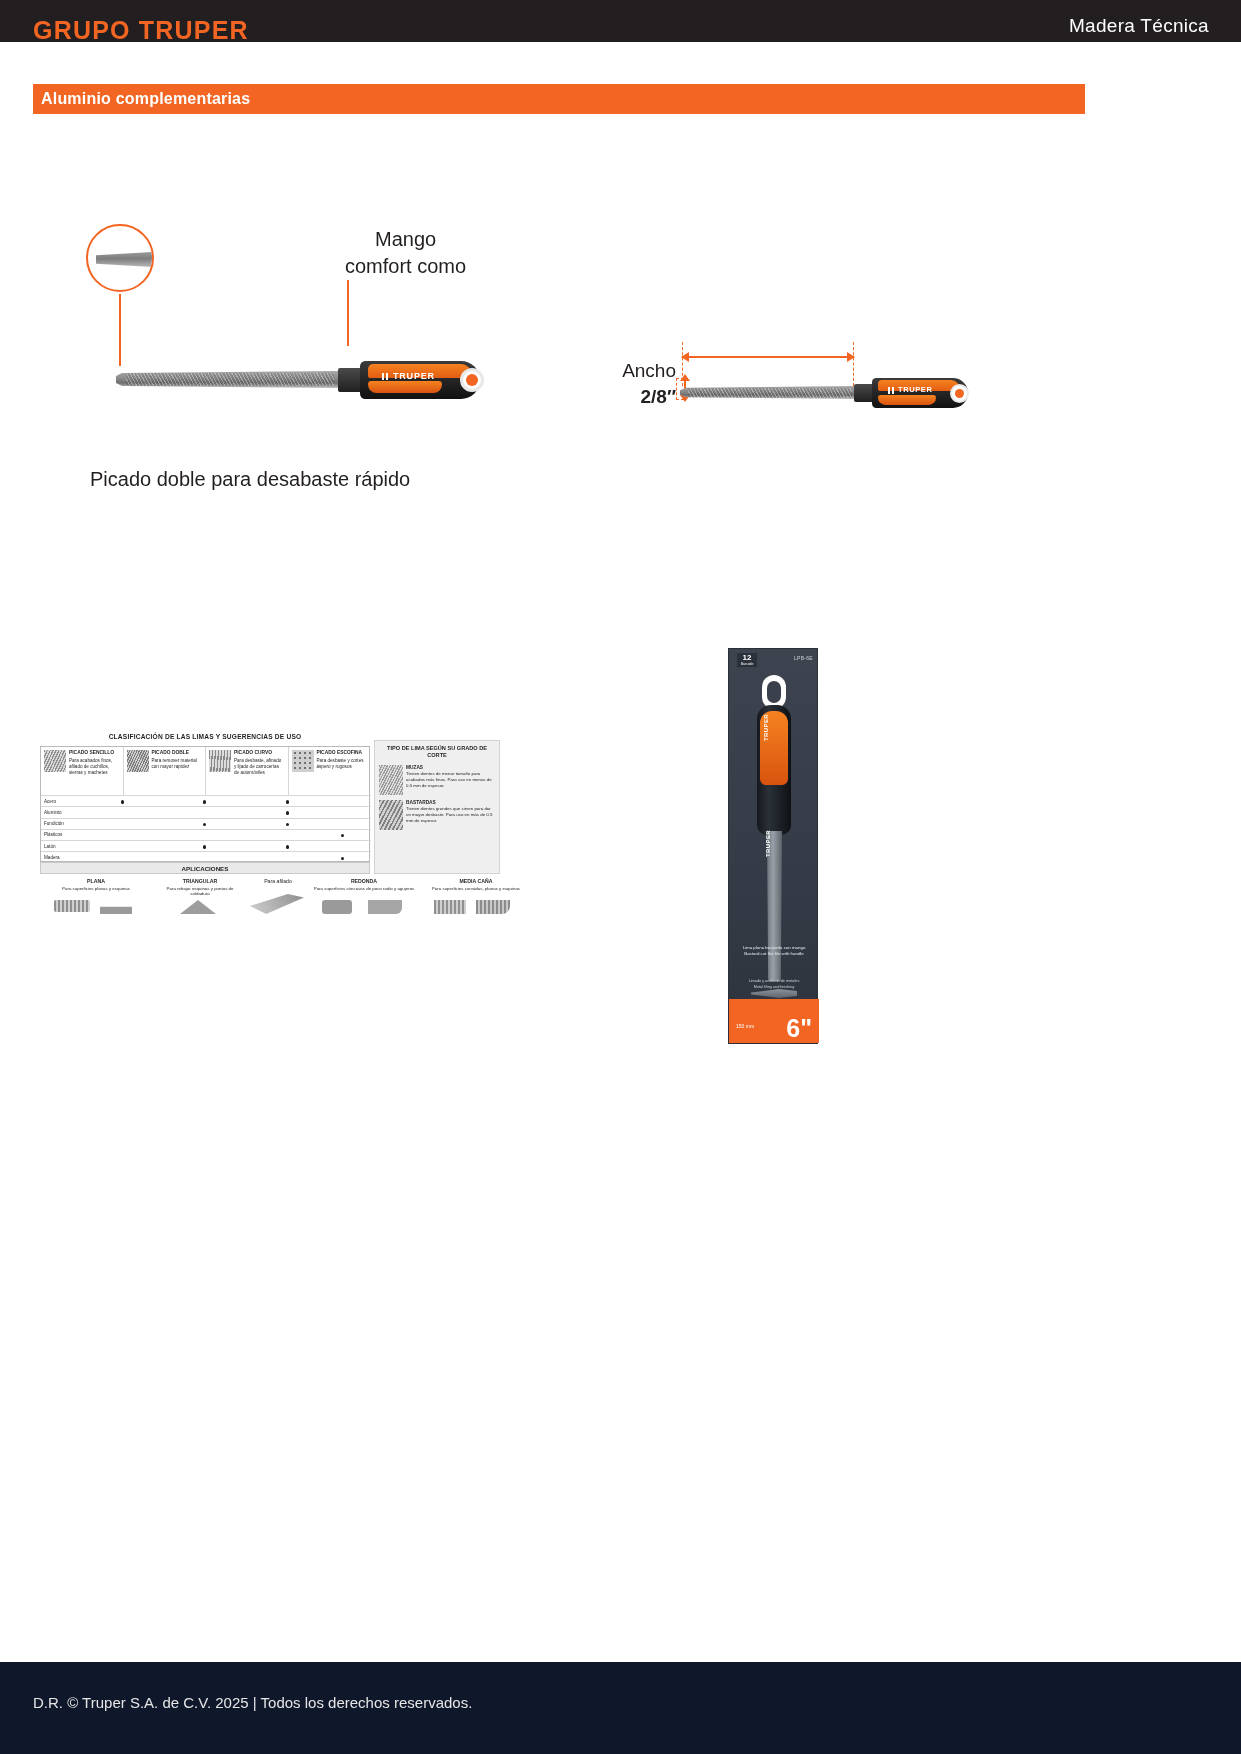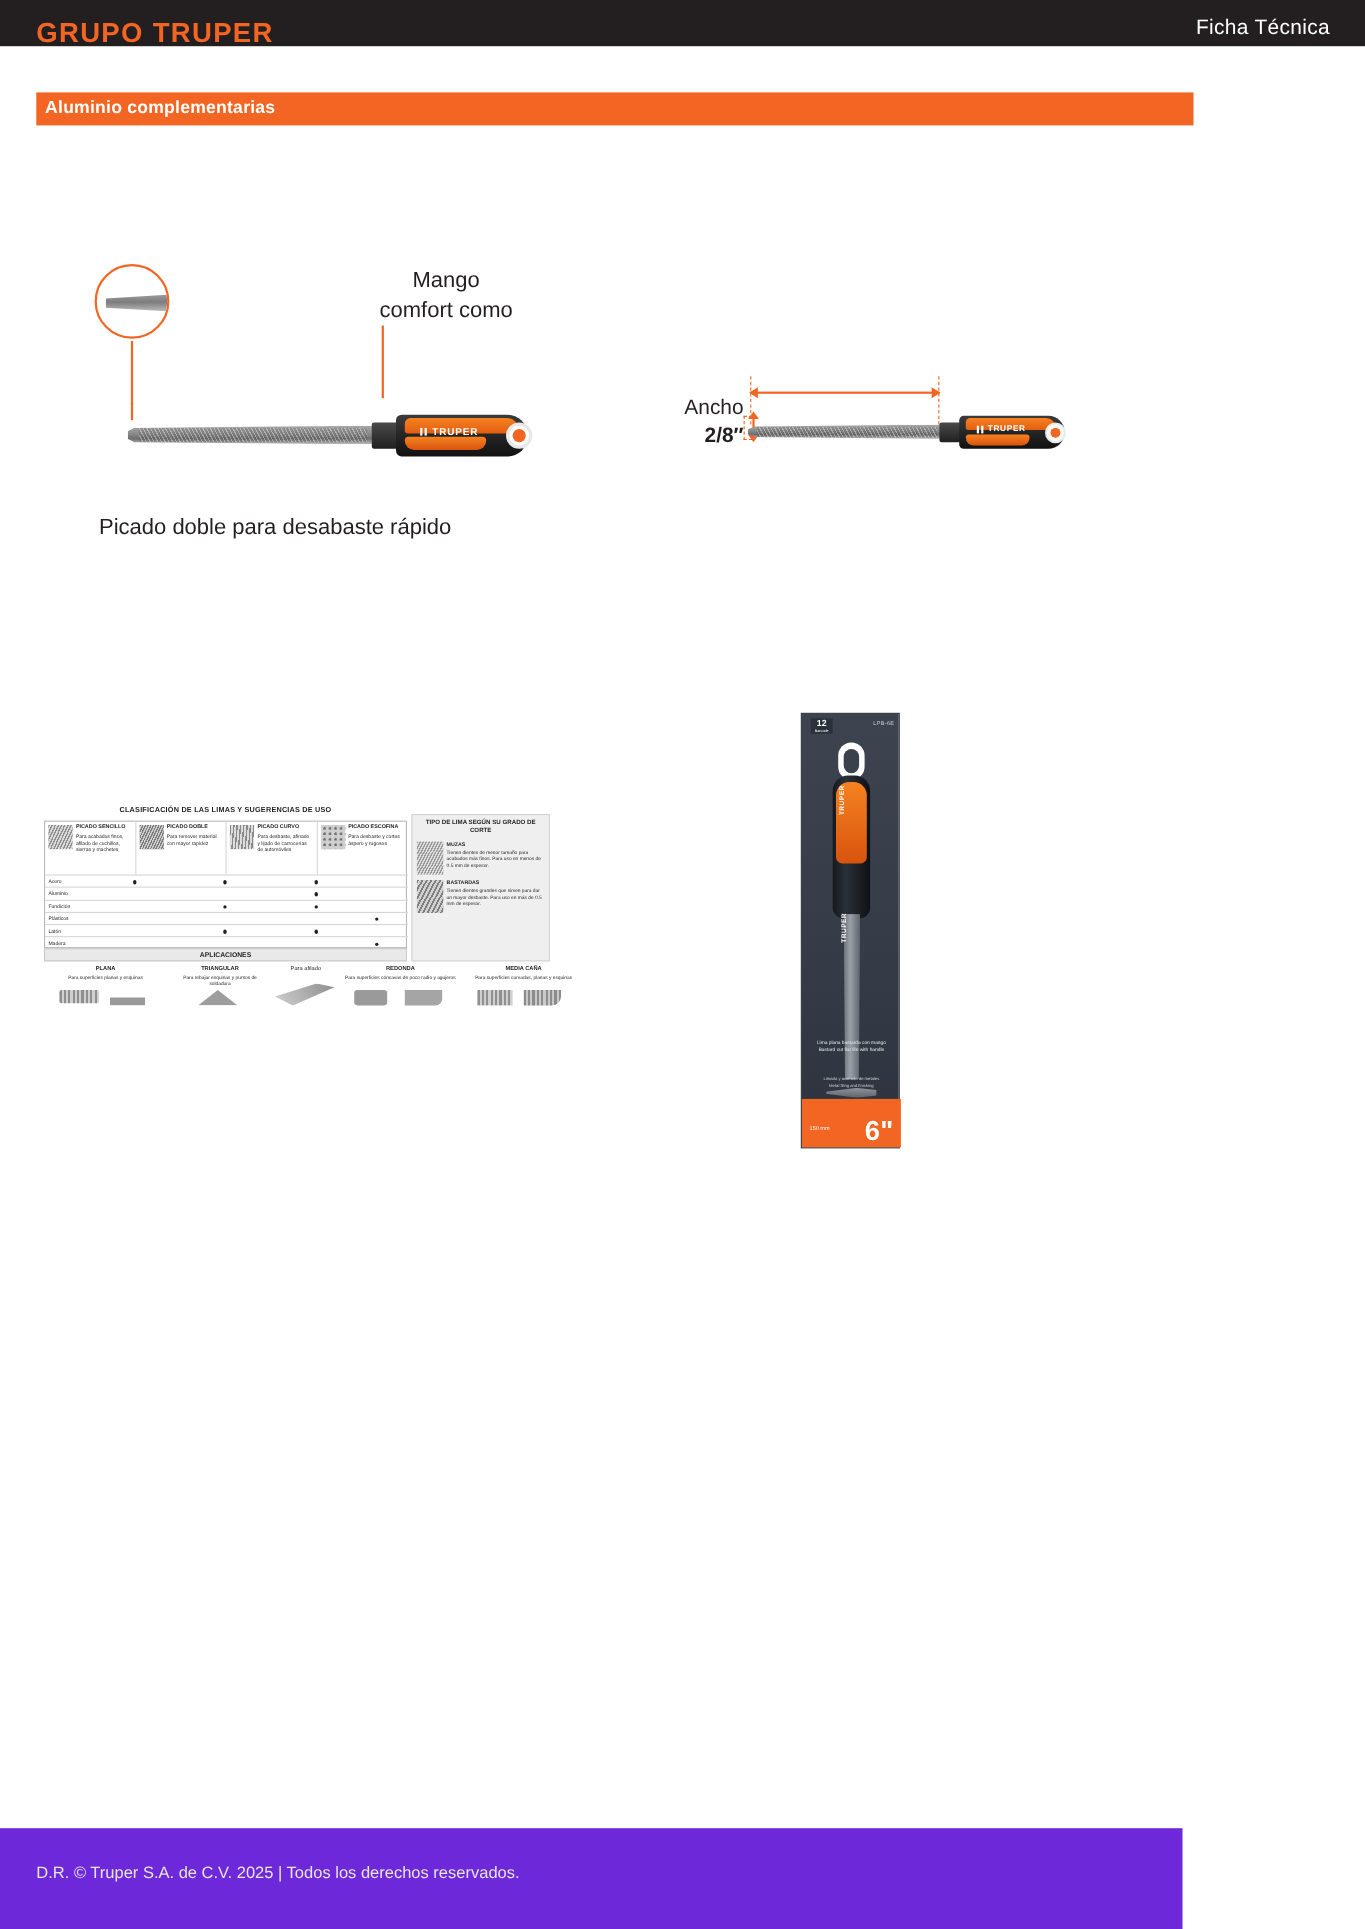"Ficha Técnica" div.doc-kind { text: Ficha -> Madera }
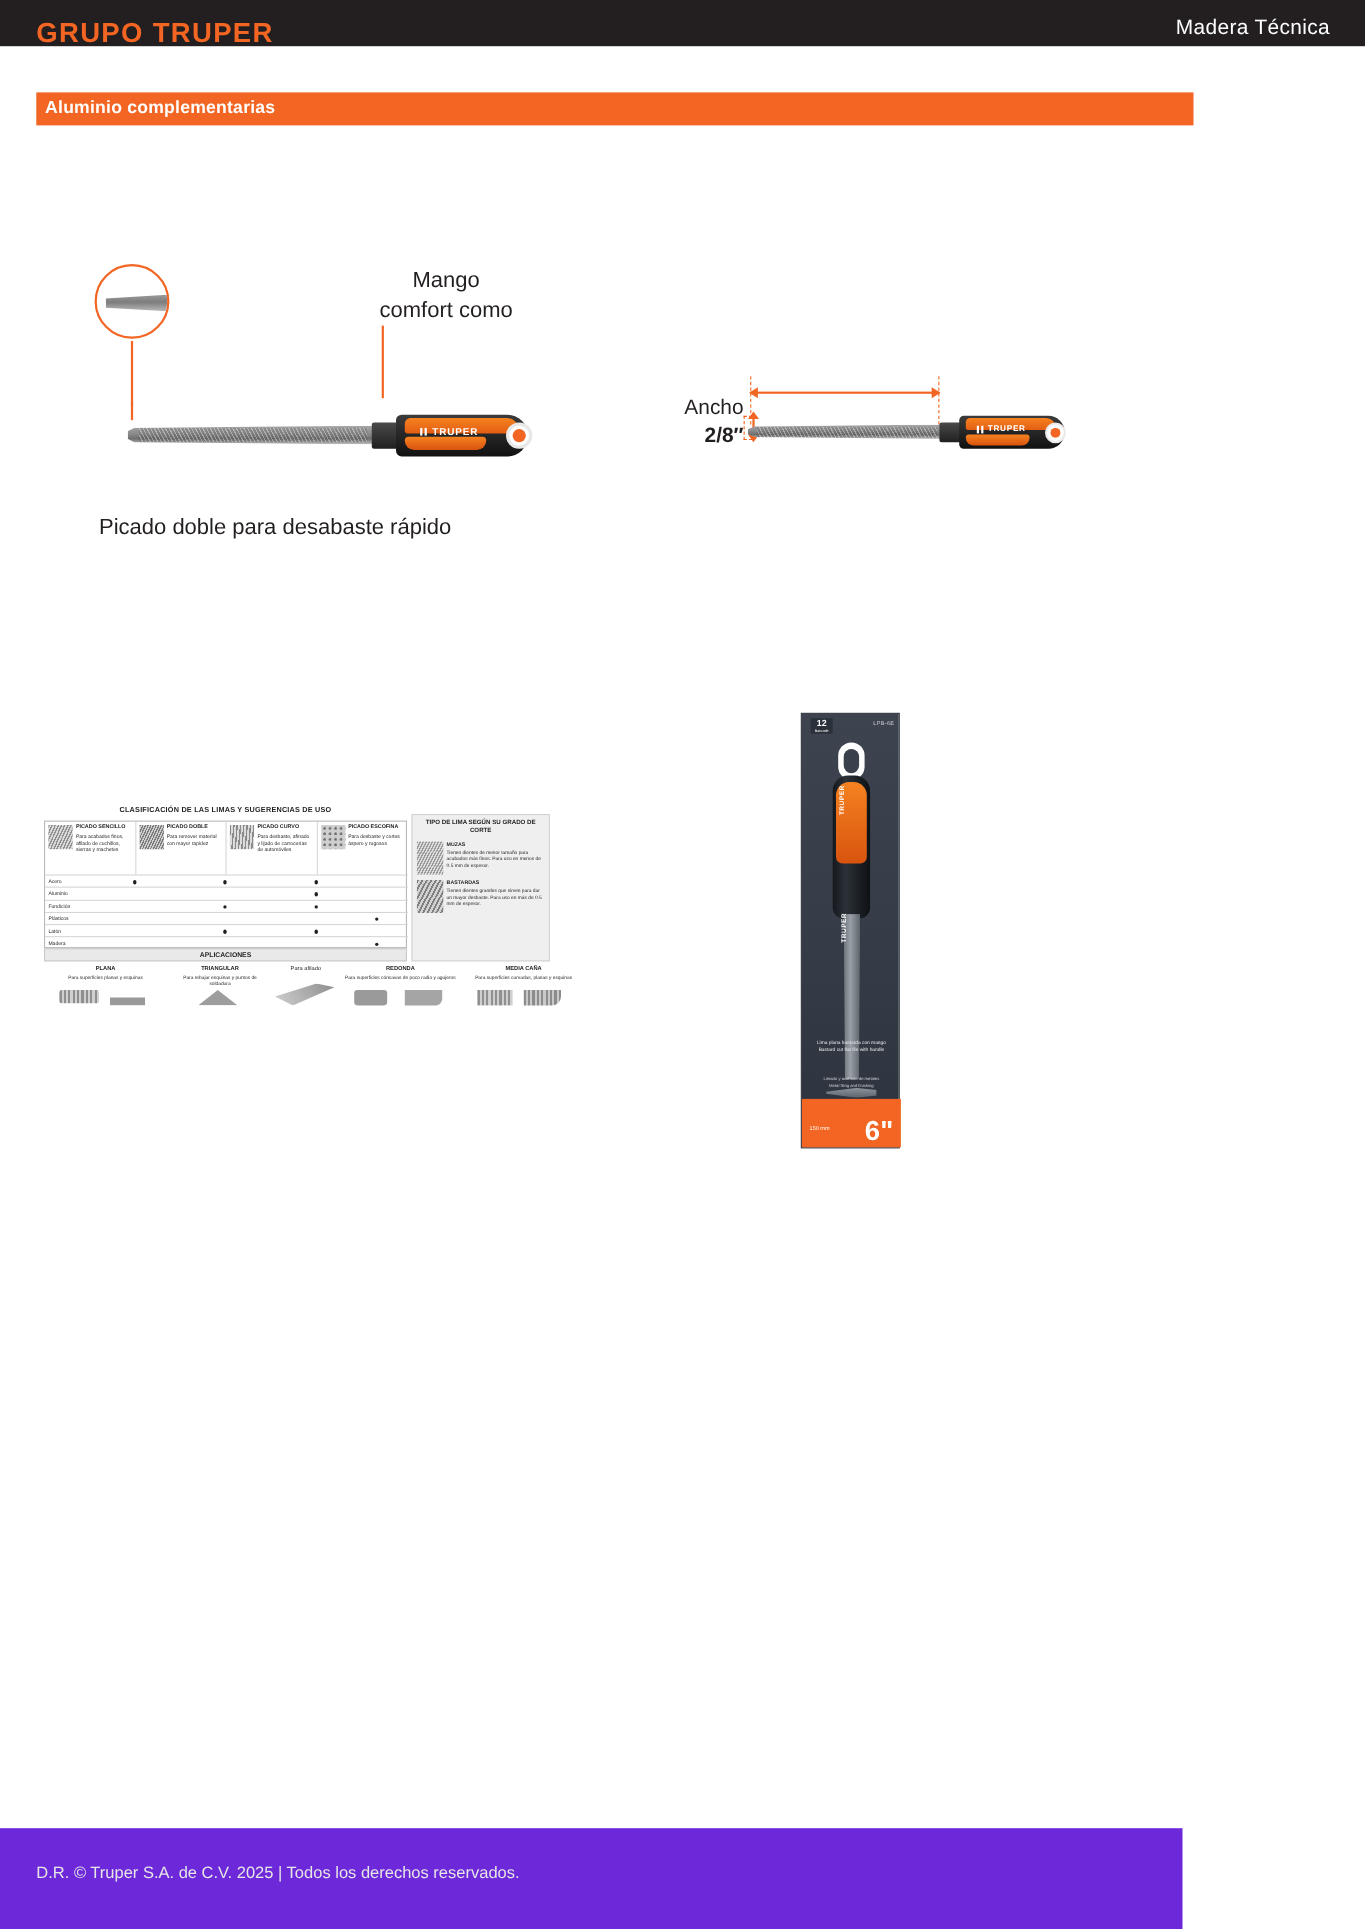"Mango" .fig1 { top: 220px -> 204px }
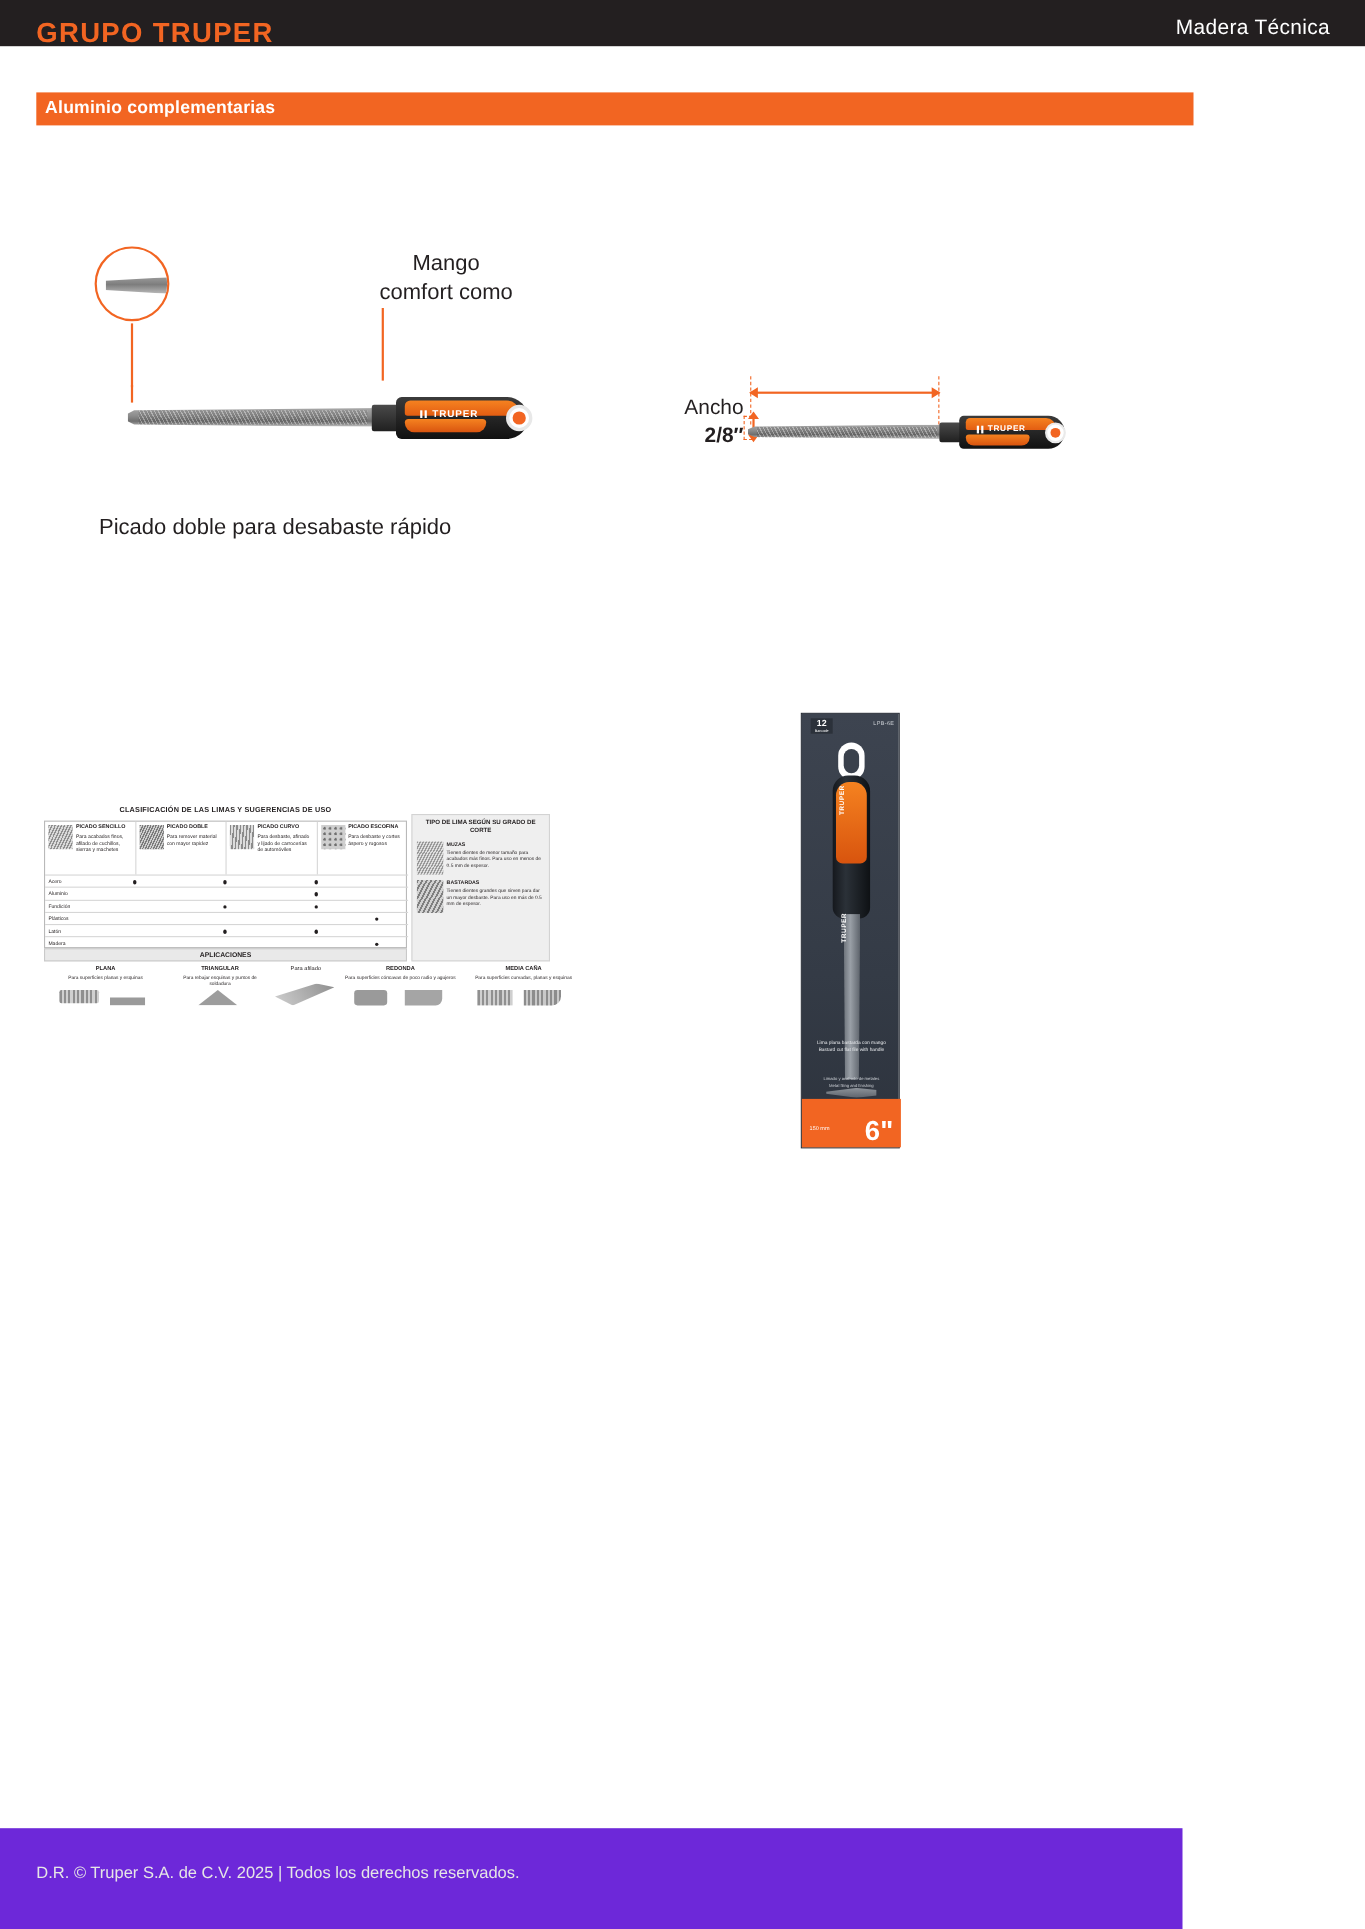"D.R. © Truper S.A. de" .footer { background: #6d28d9 -> #0f172a; width: 1075px -> 1241px }
